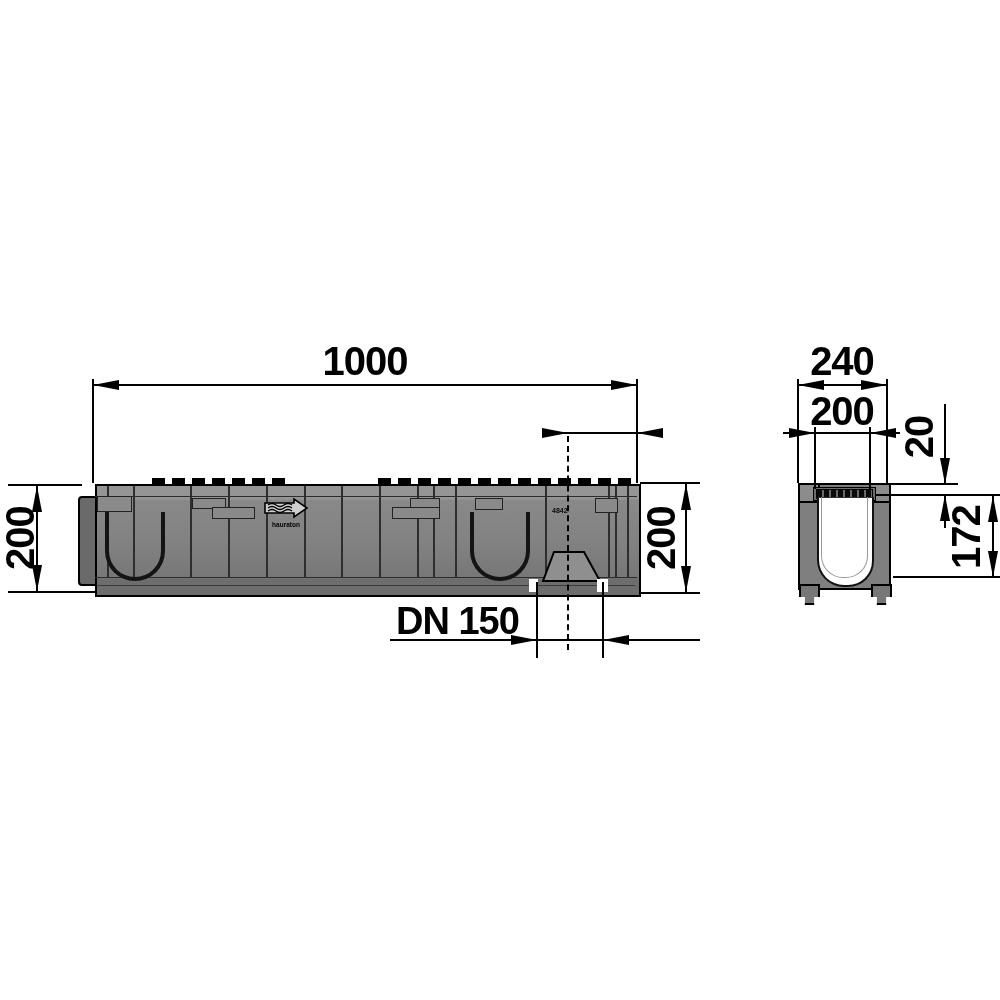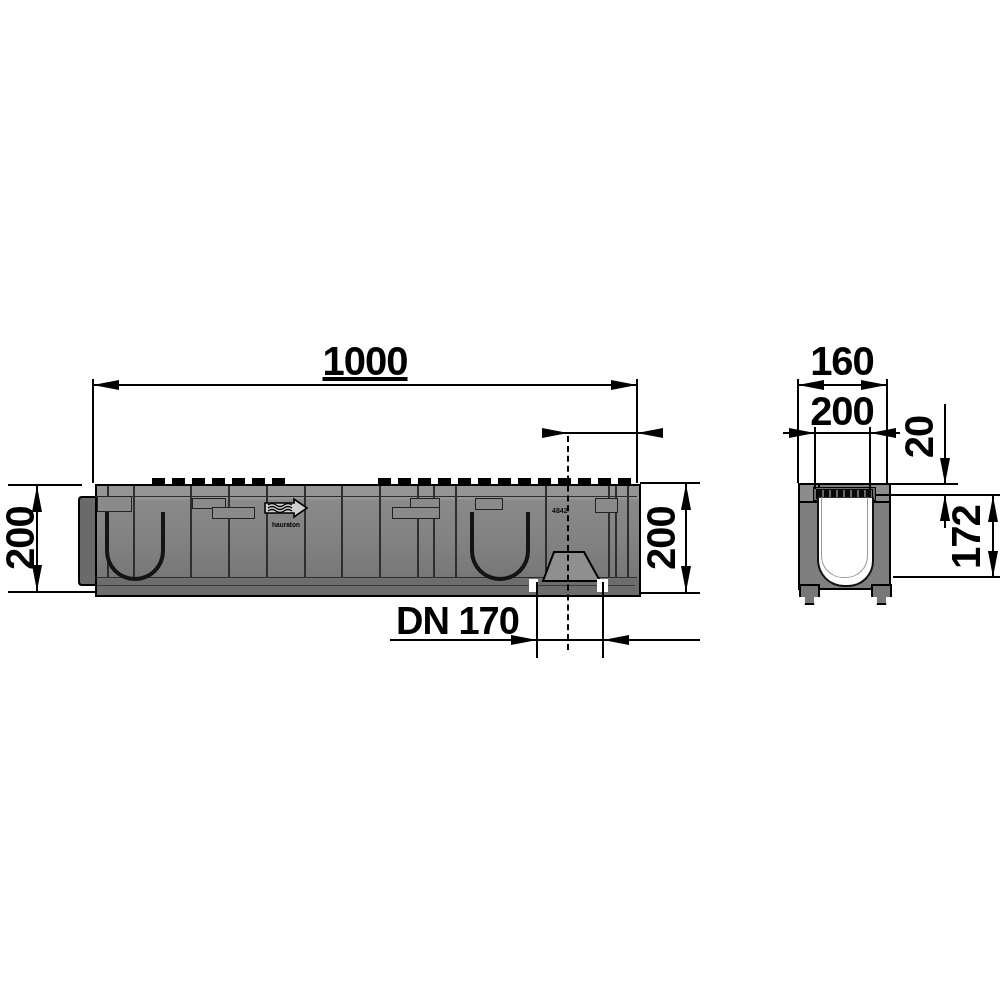"1000" div.dimtxt { text-decoration: underline -> none }
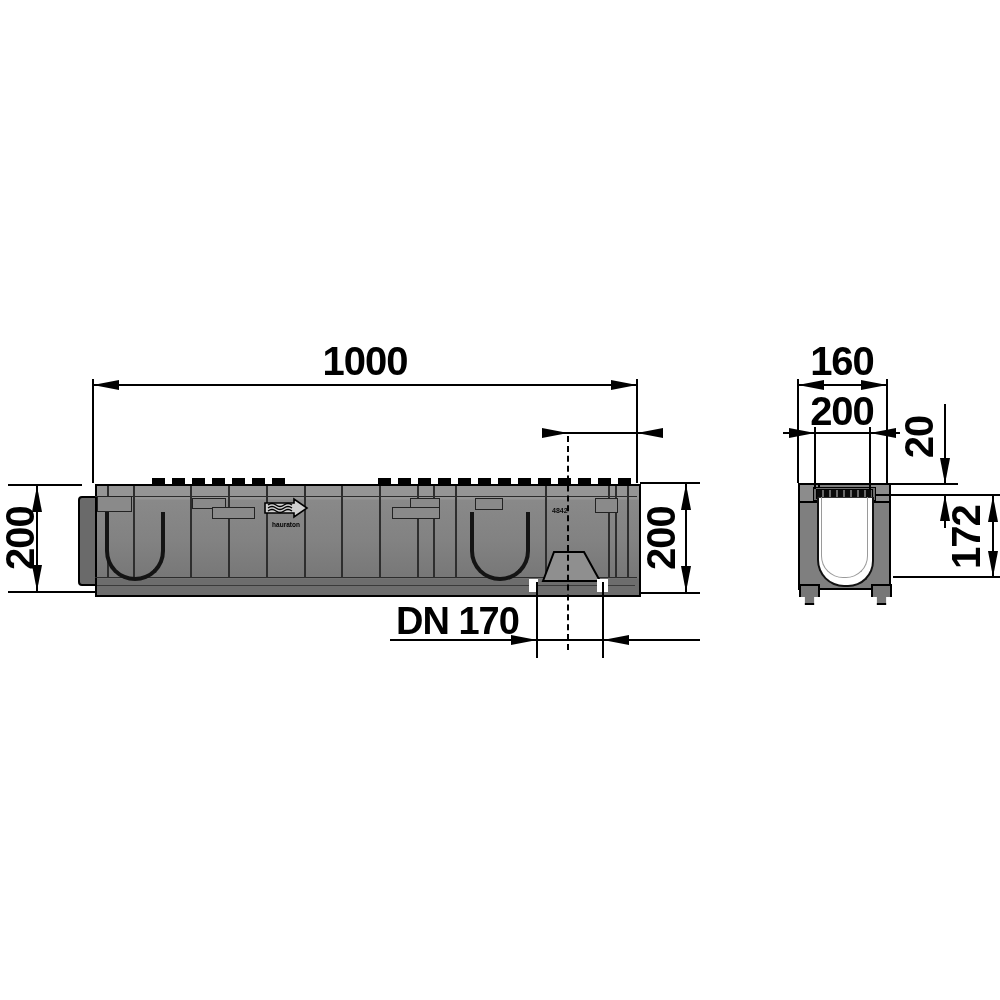"160" div.dimtxt { text: 160 -> 240 }
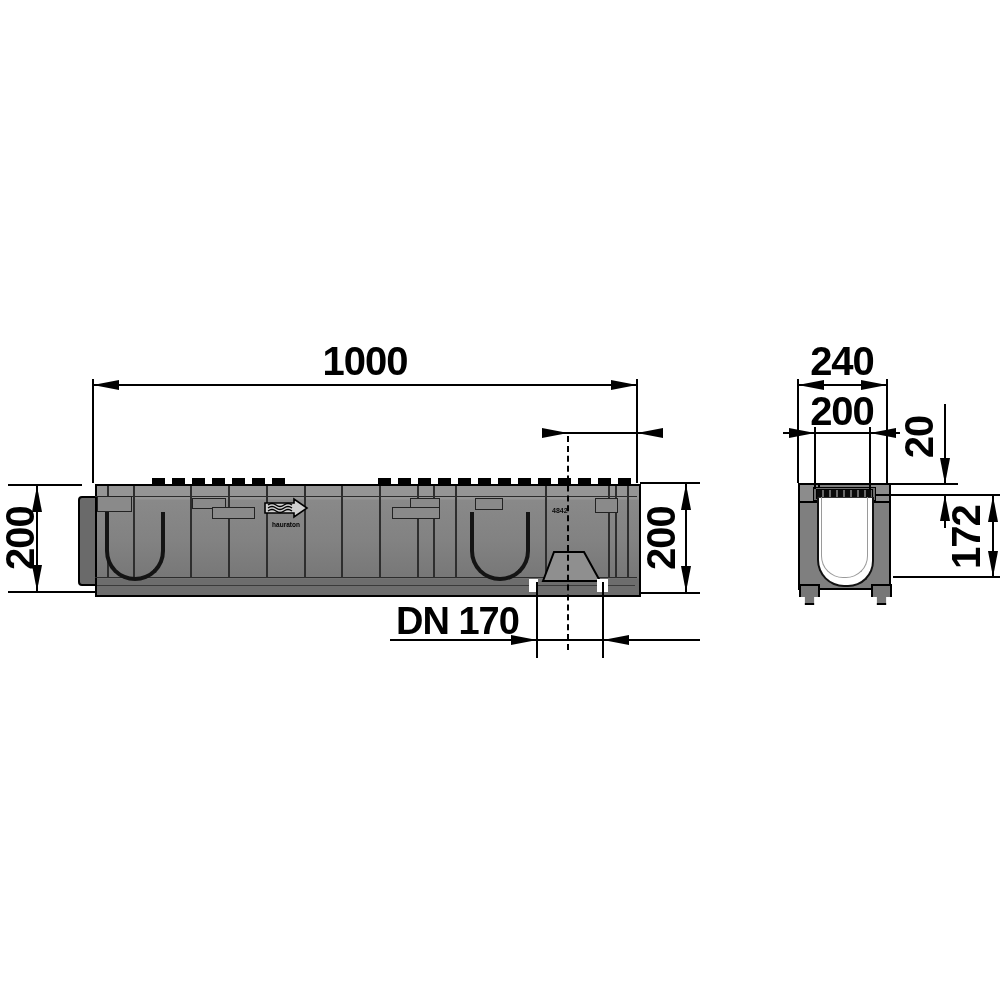"DN 170" div.dimtxt { text: 170 -> 150 }
